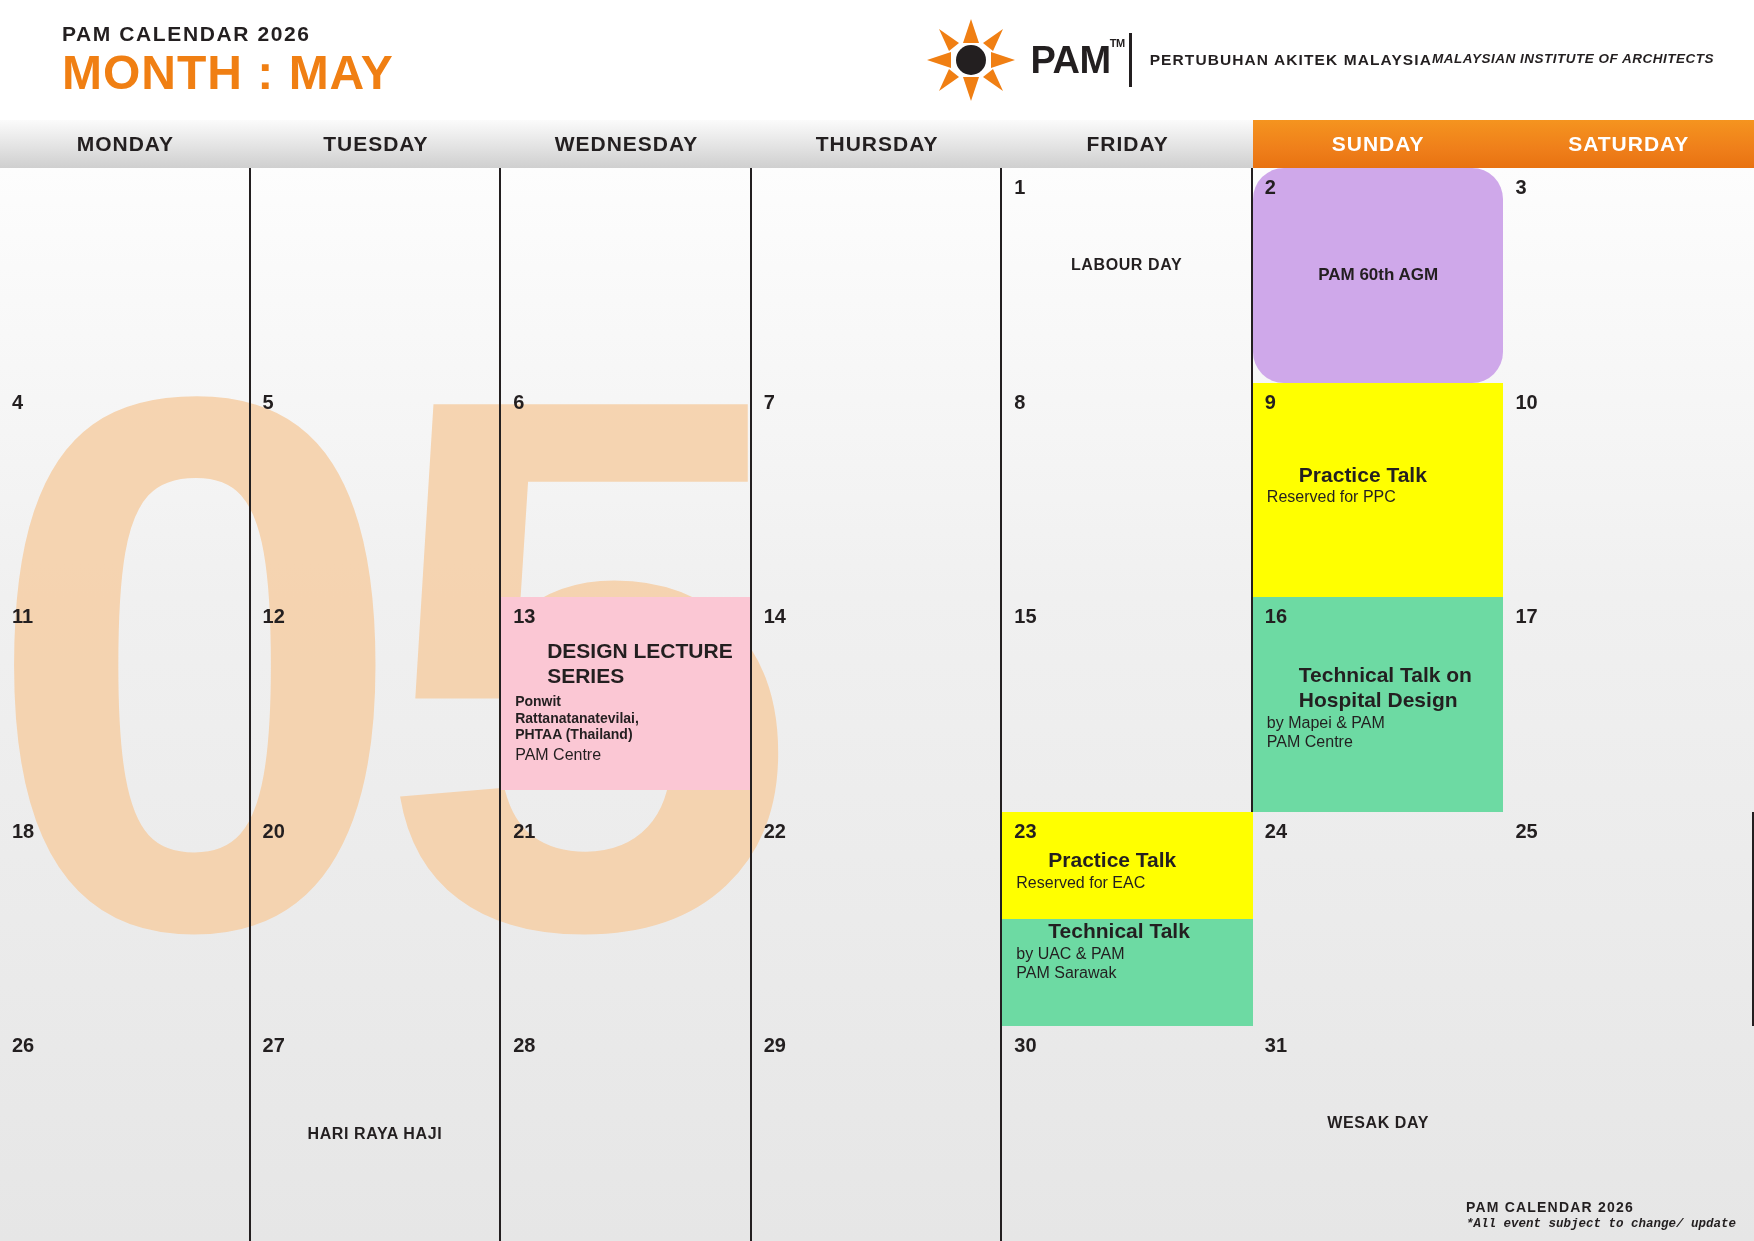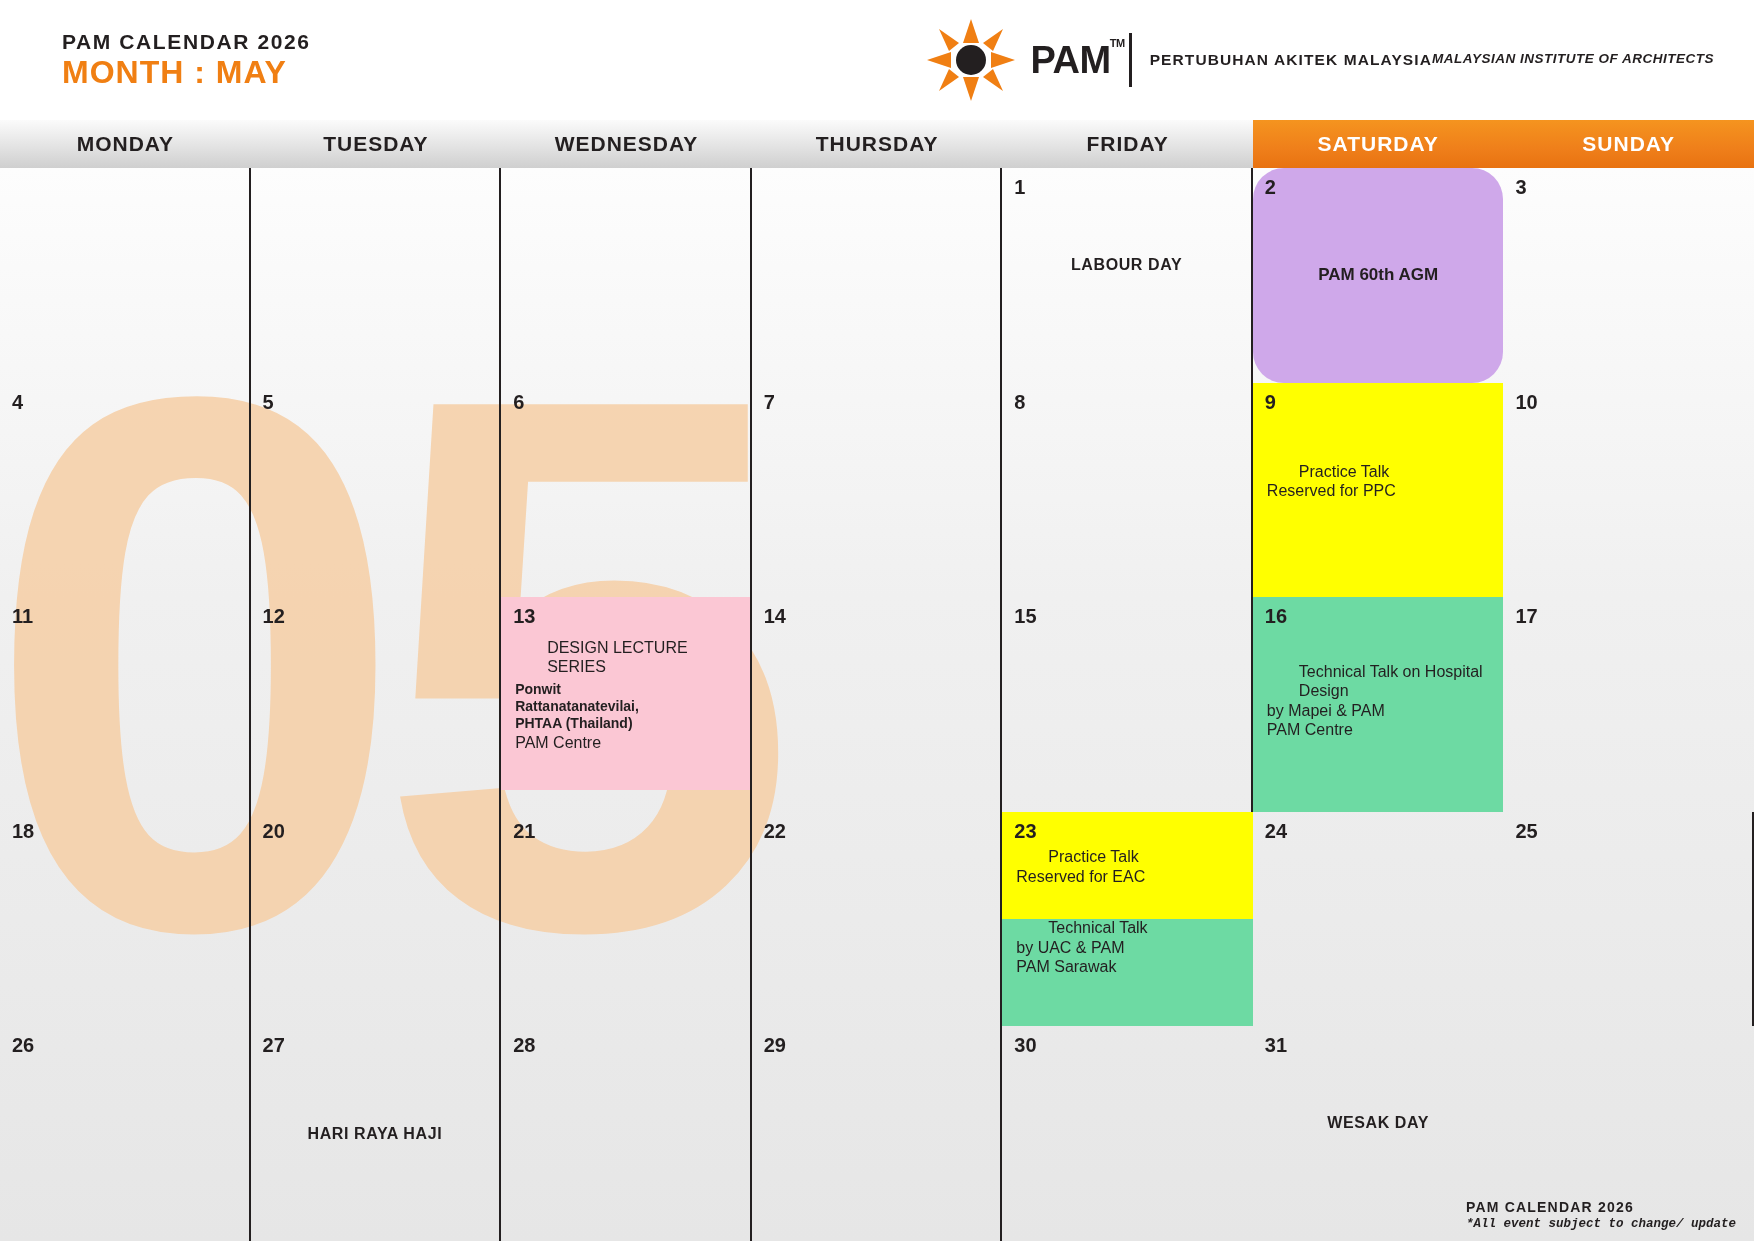"MONTH : MAY" .cal-month { font-size: 32px -> 48px; text-align: none -> center }
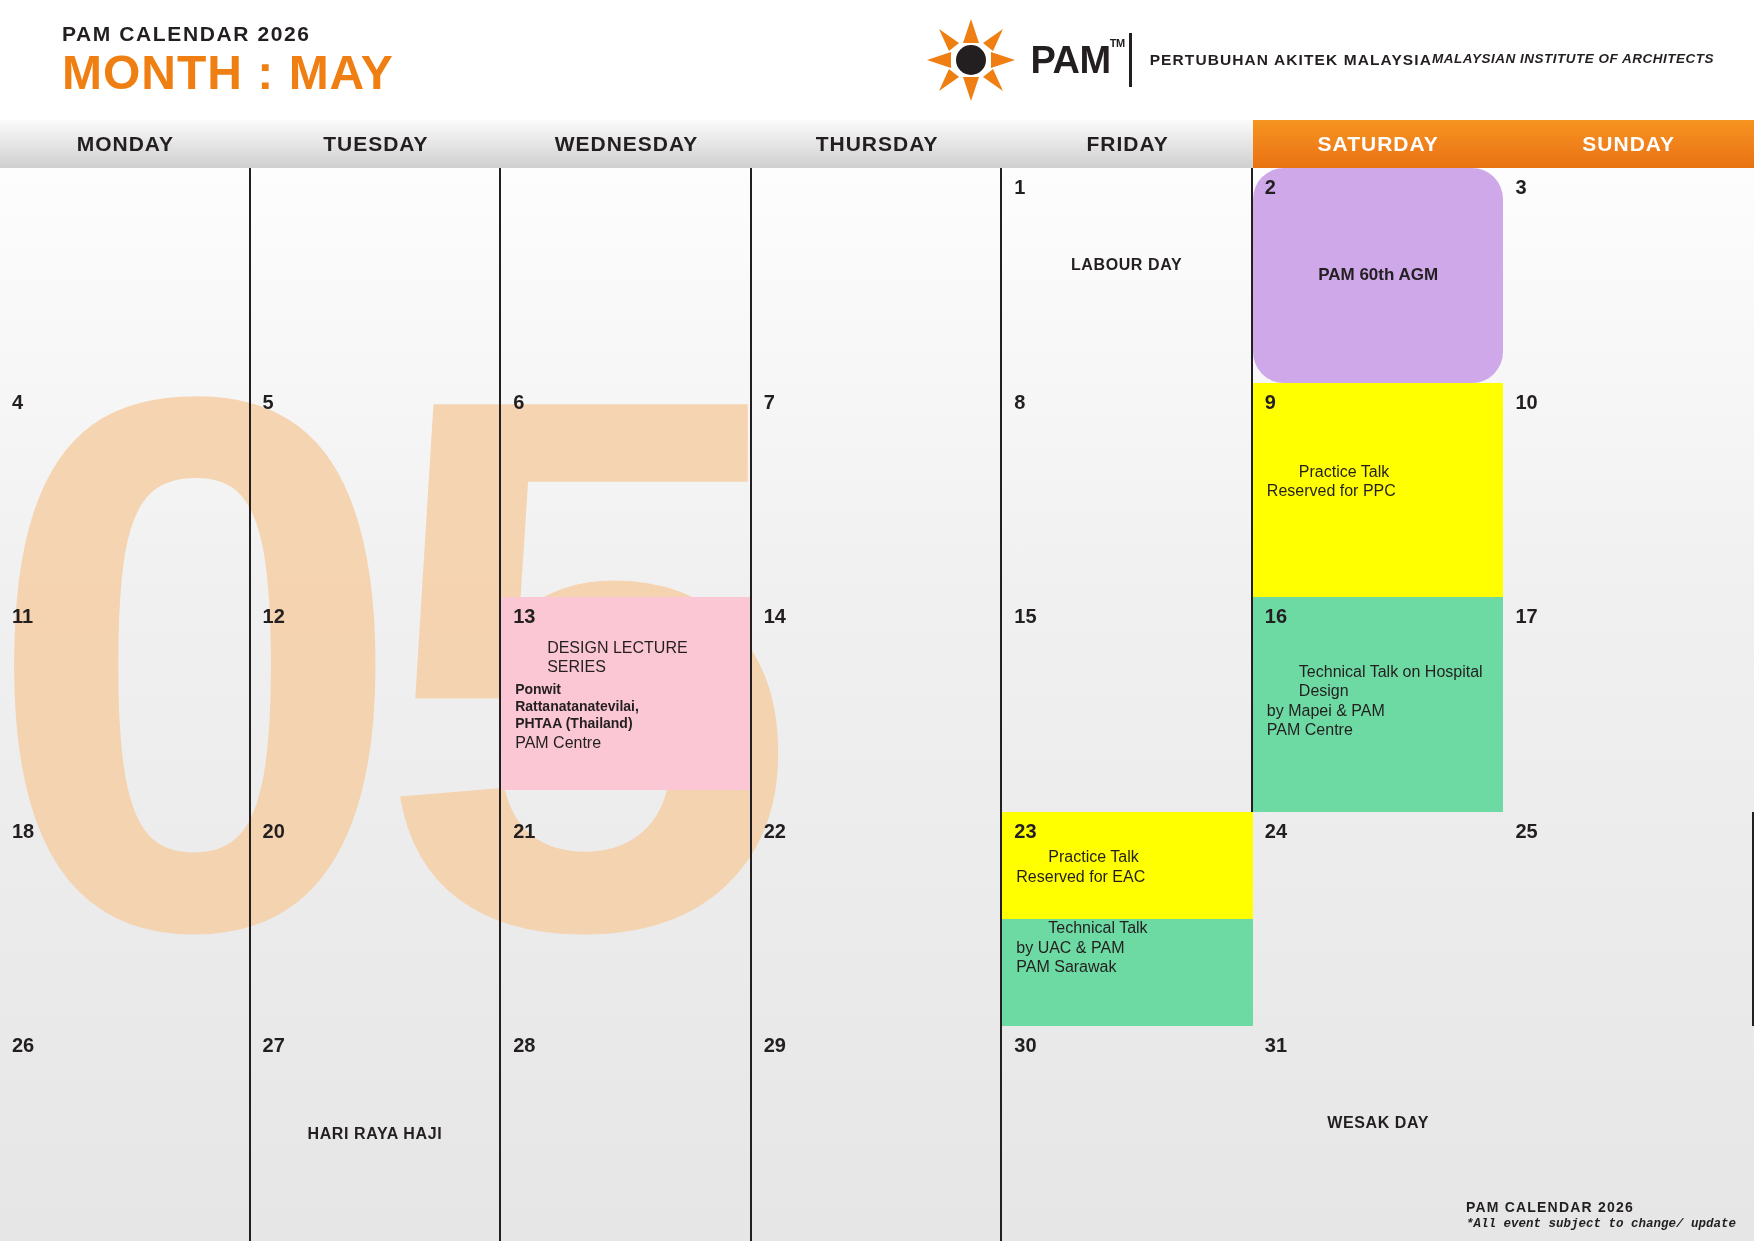"SATURDAY" div.daycell { order: before "SUNDAY" -> after "SUNDAY" }
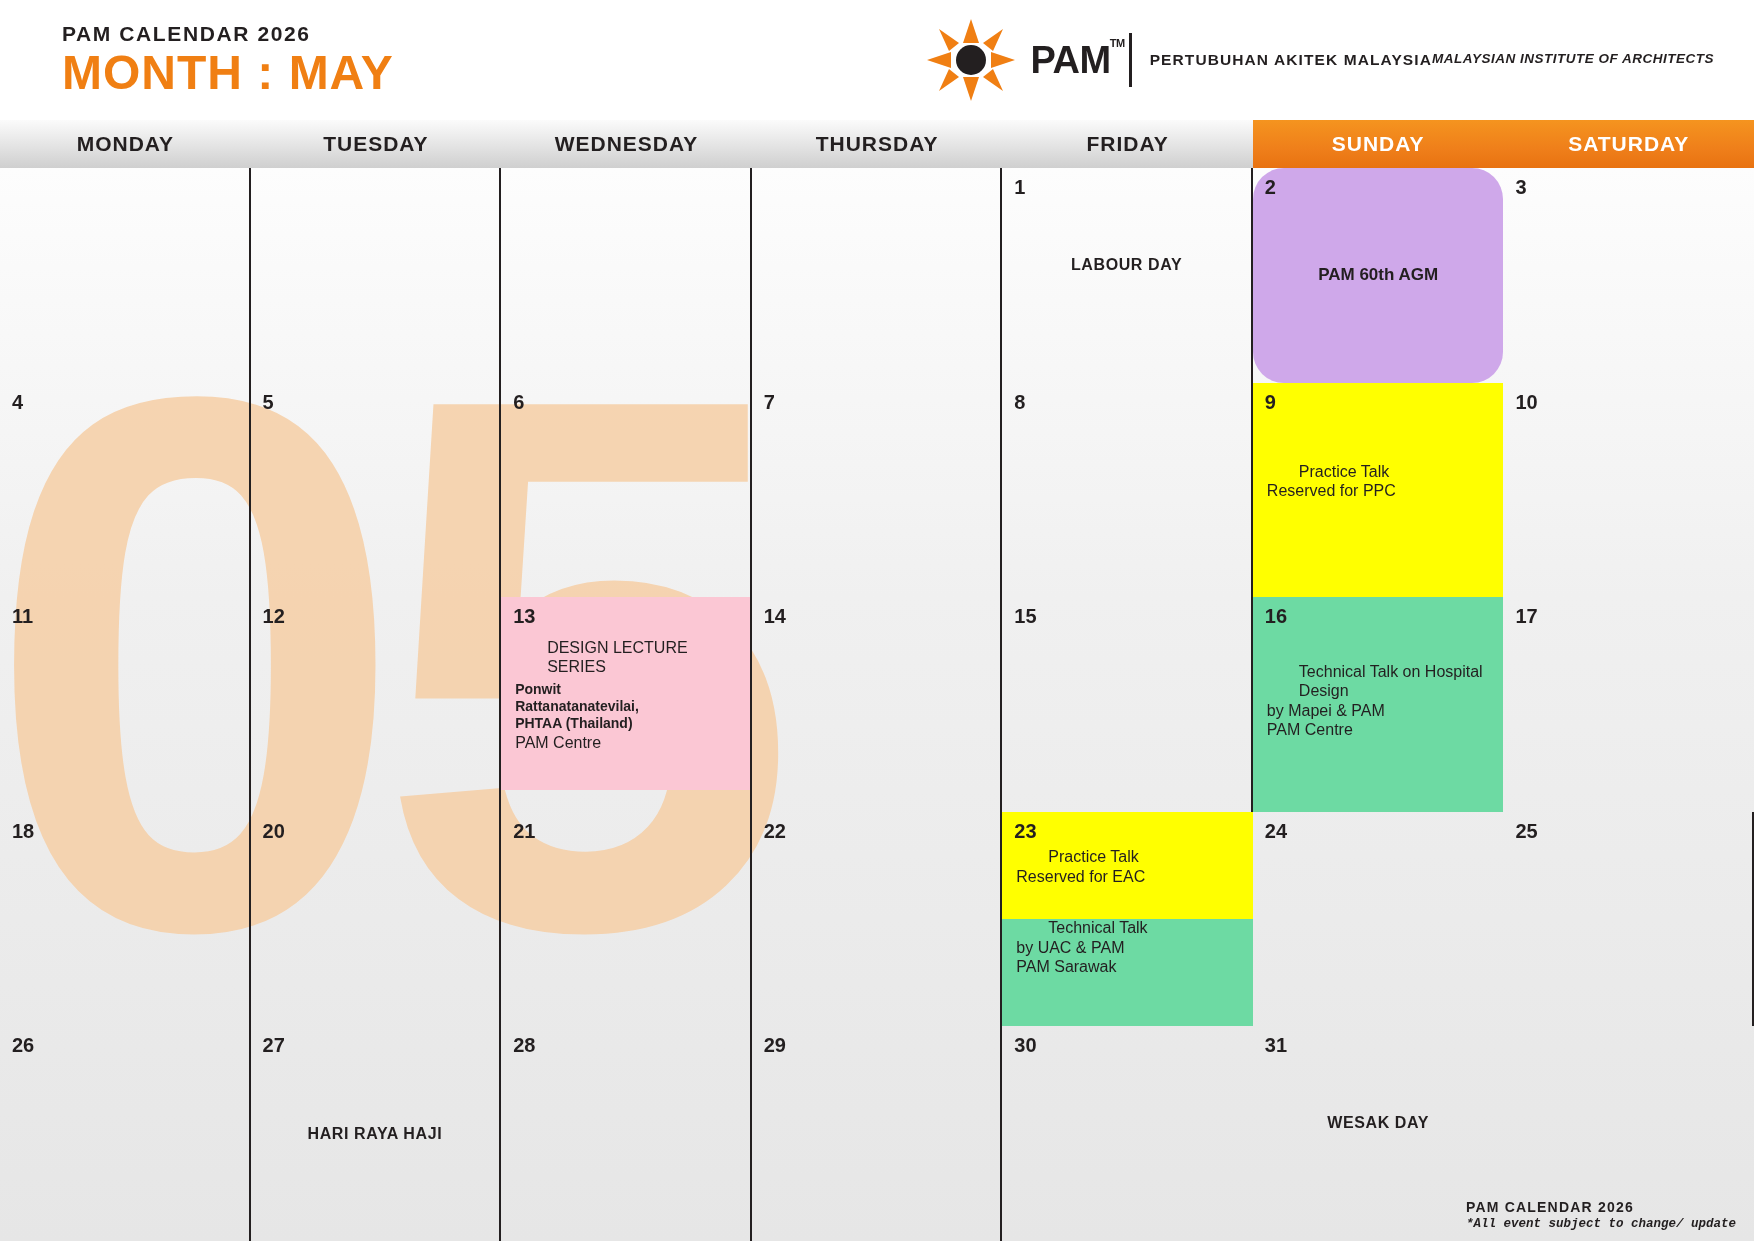"Practice Talk" .ev-title { font-size: 16px -> 21px; font-weight: normal -> bold }
